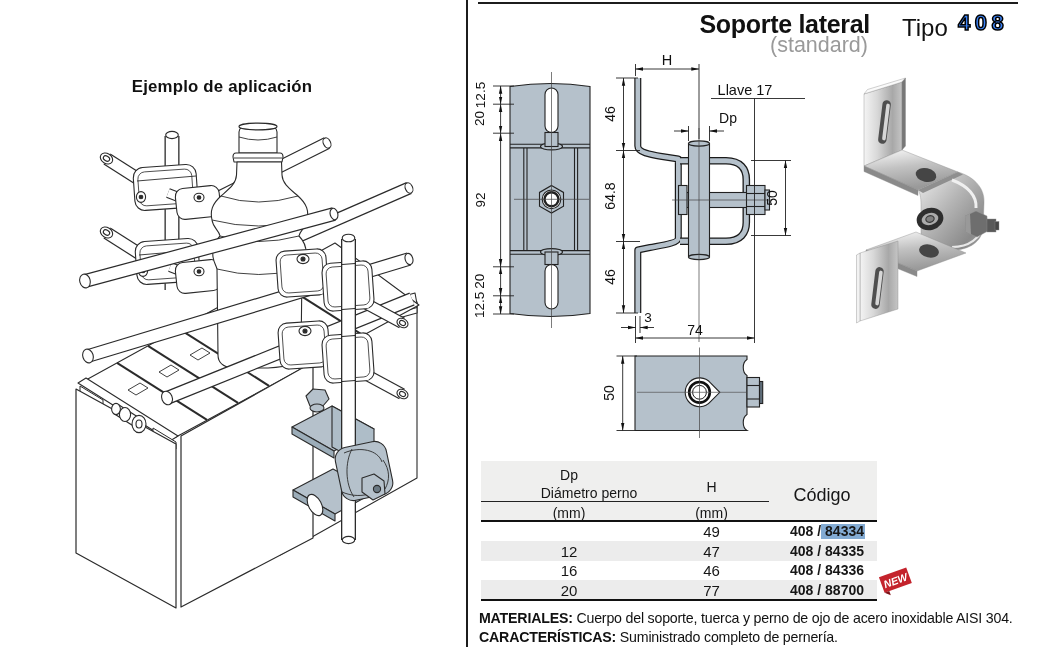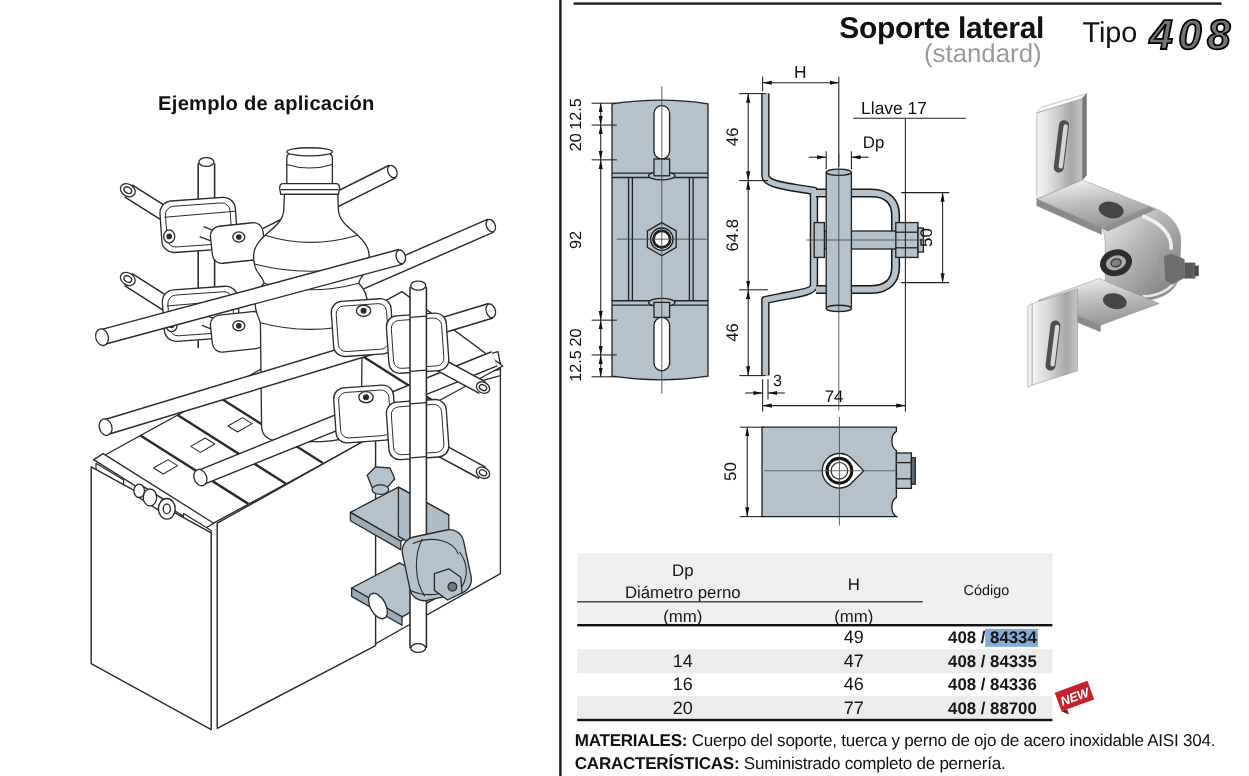"408" #t4 { color: #737373 -> #3b82f6; font-size: 35px -> 22px; font-style: italic -> none }
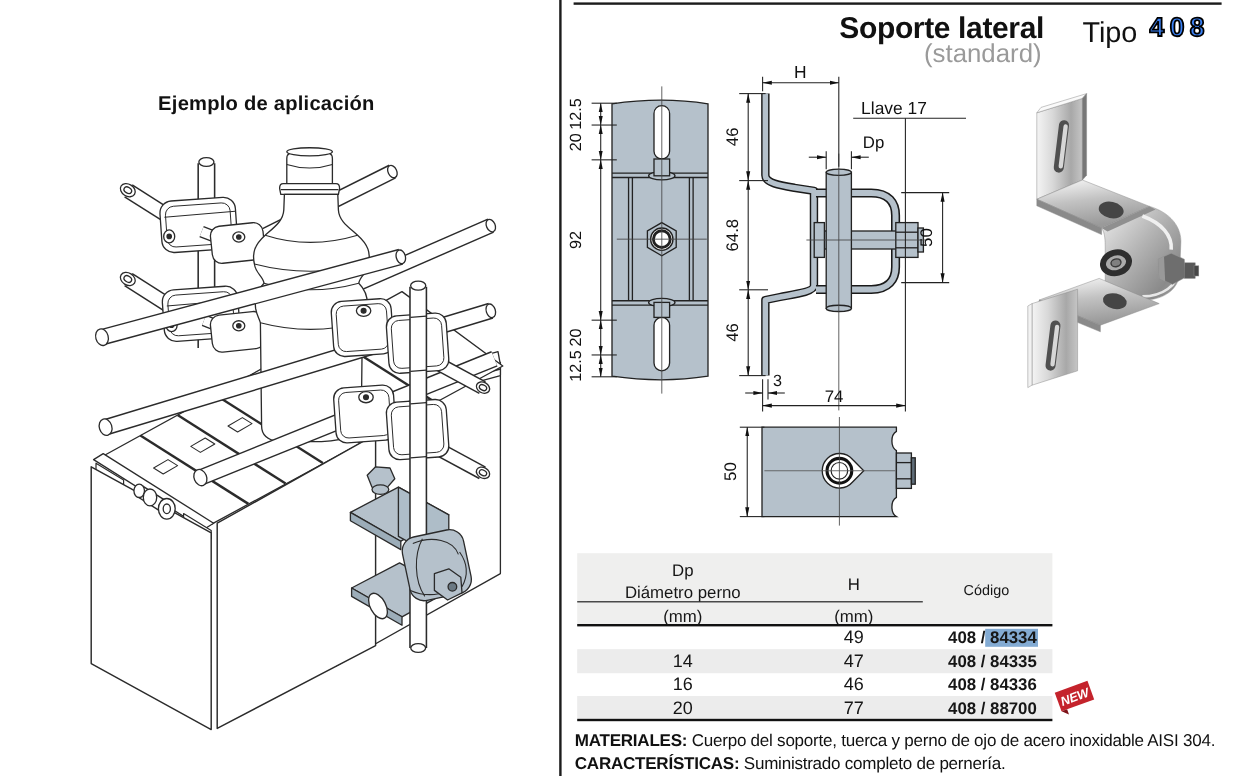"Diámetro perno" div.abs { margin-left: none -> 20px }
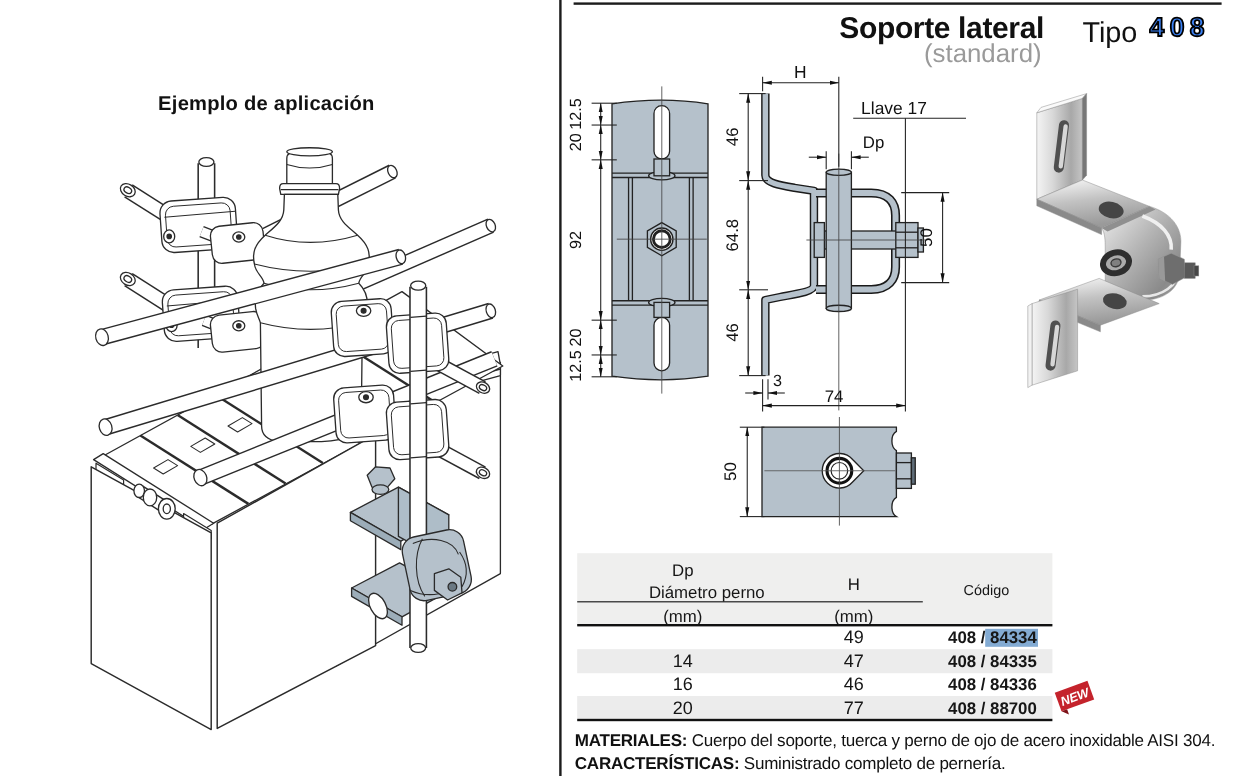"Código" span.cell { font-size: 12px -> 18px }
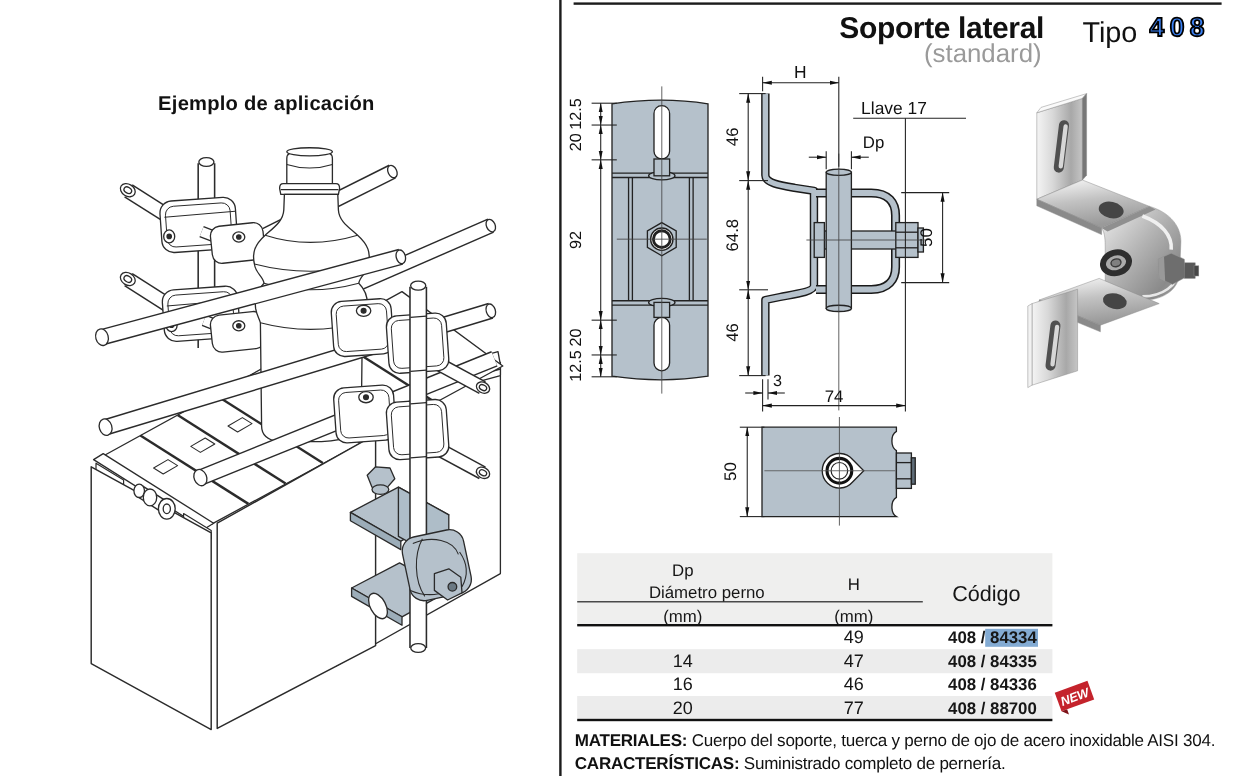"14" span.cell { text: 14 -> 12 }
